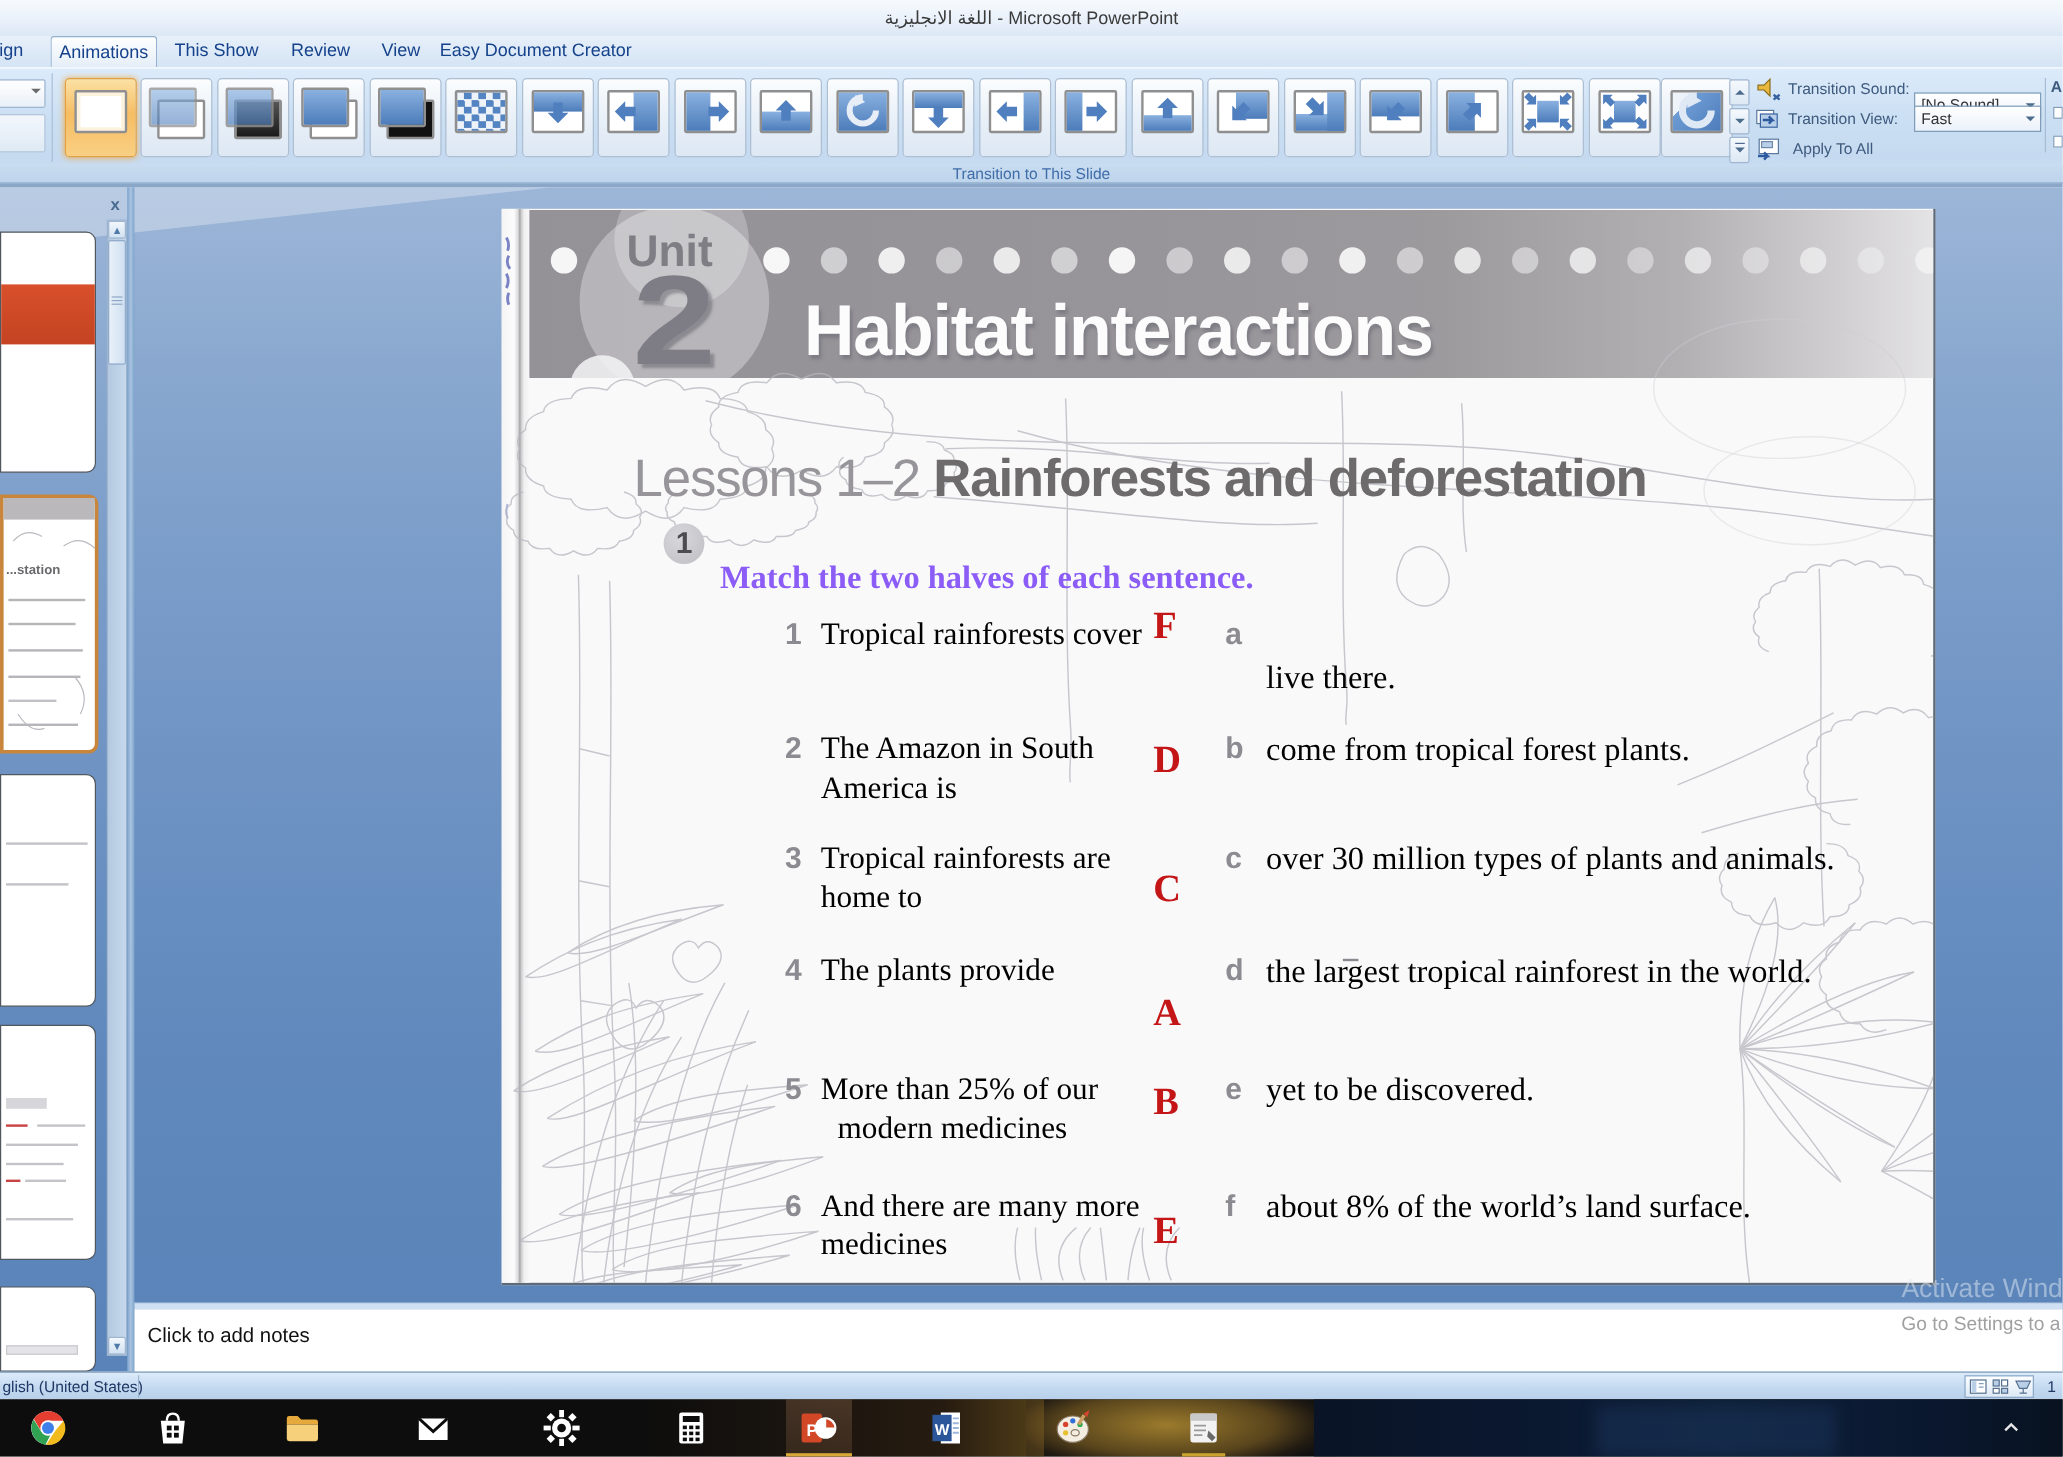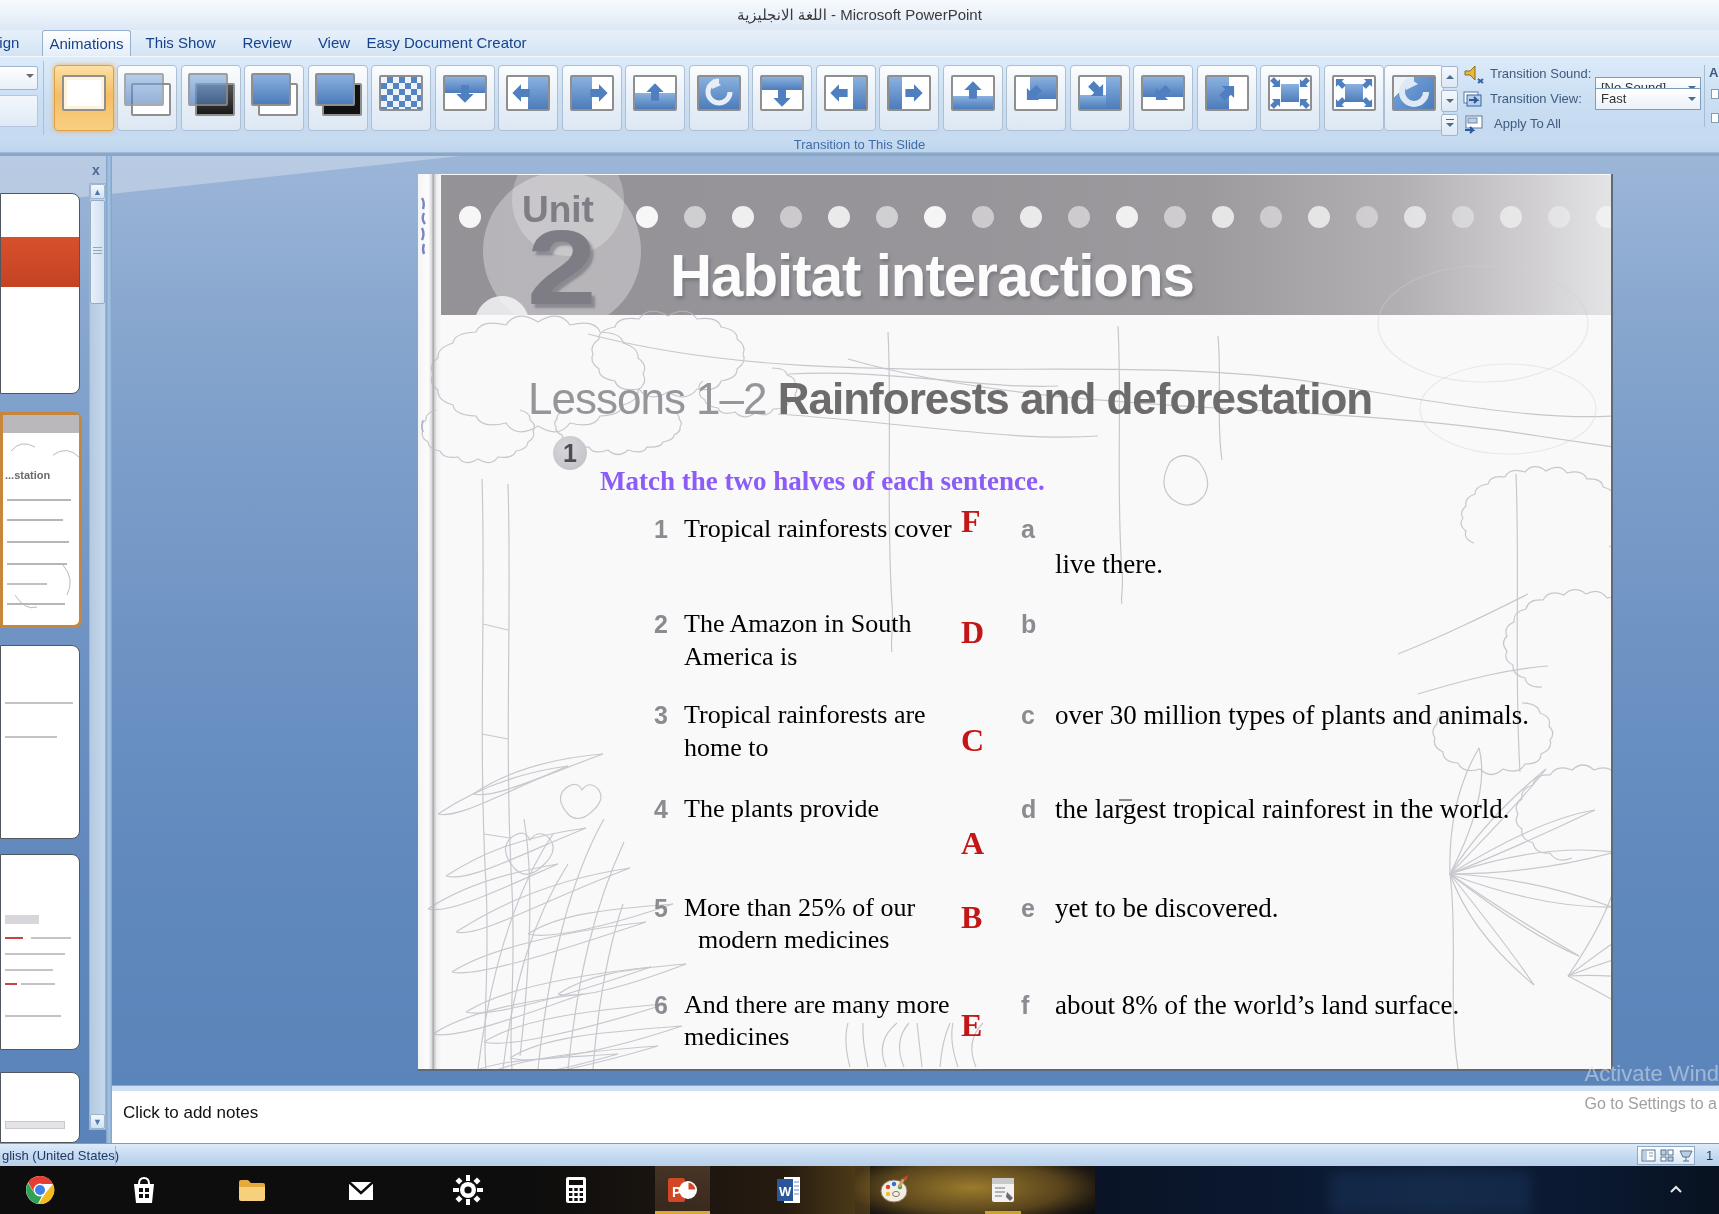"come from tropical forest plants." div.ex { html: none -> <div>come from tropical forest plants.</div> }
